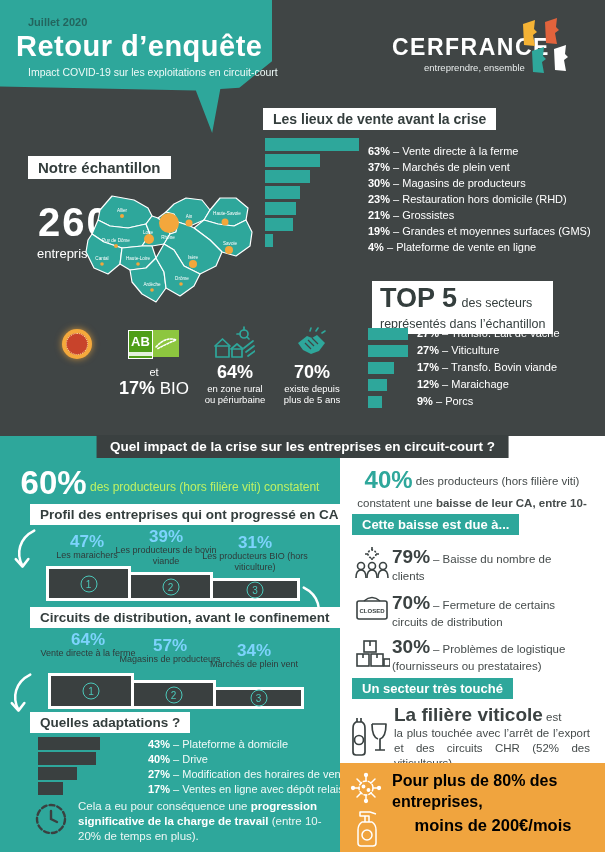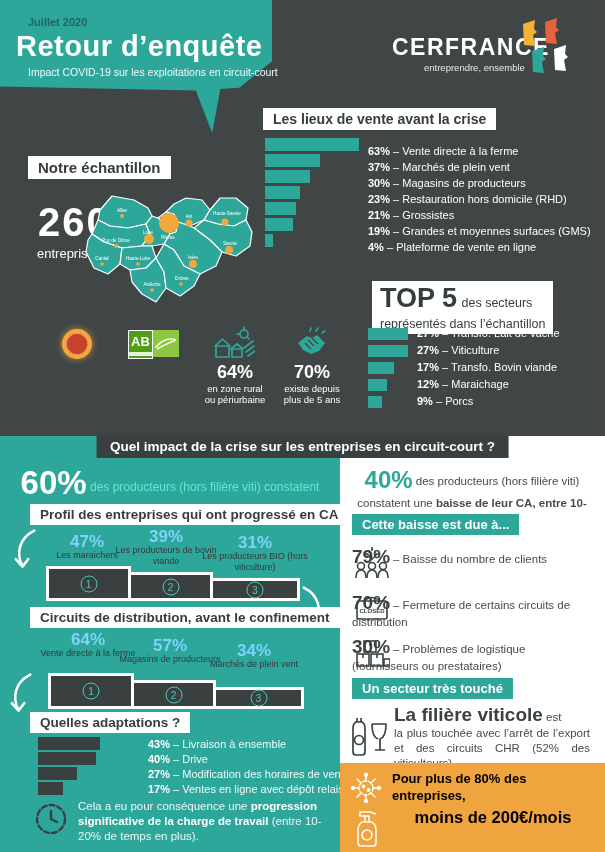"et" div.badge { html: none -> <div> <div>et</div> <div><b>17%</b> <span>BIO</span></div> </div> }
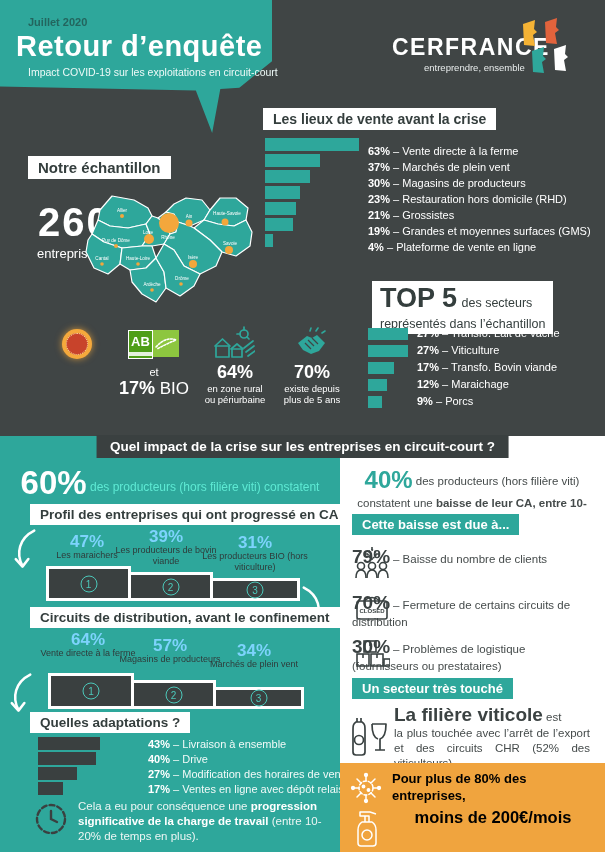"des producteurs (hors filière viti) constatent" .dark-txt { color: #5eead4 -> #bef264 }
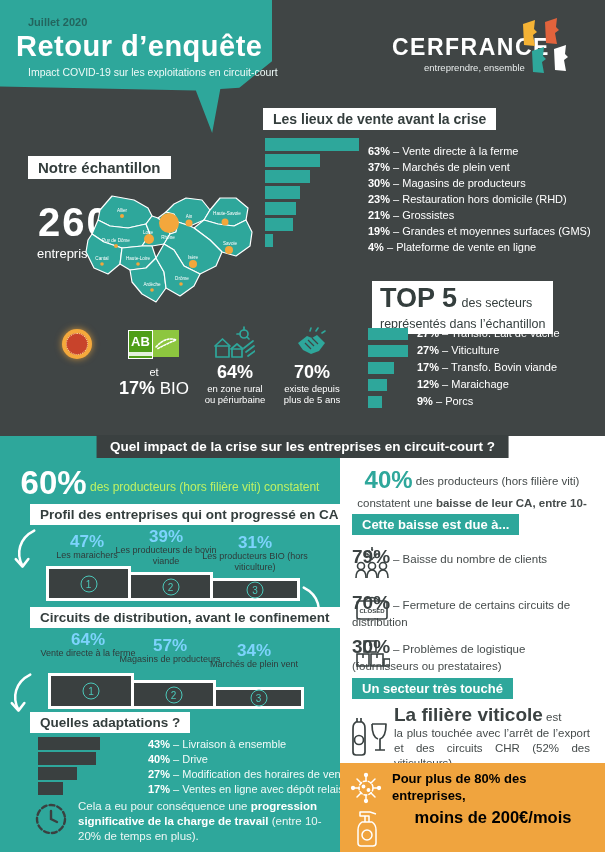"79% – Baisse du nombre" .cause .body { margin-left: none -> 40px }
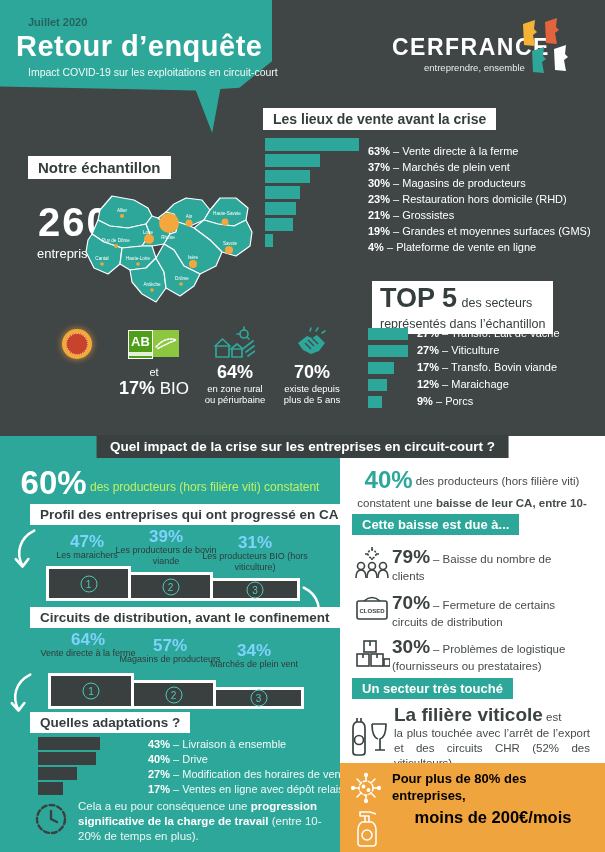"– Livraison à ensemble" span { text: Livraison à ensemble -> Plateforme à domicile }
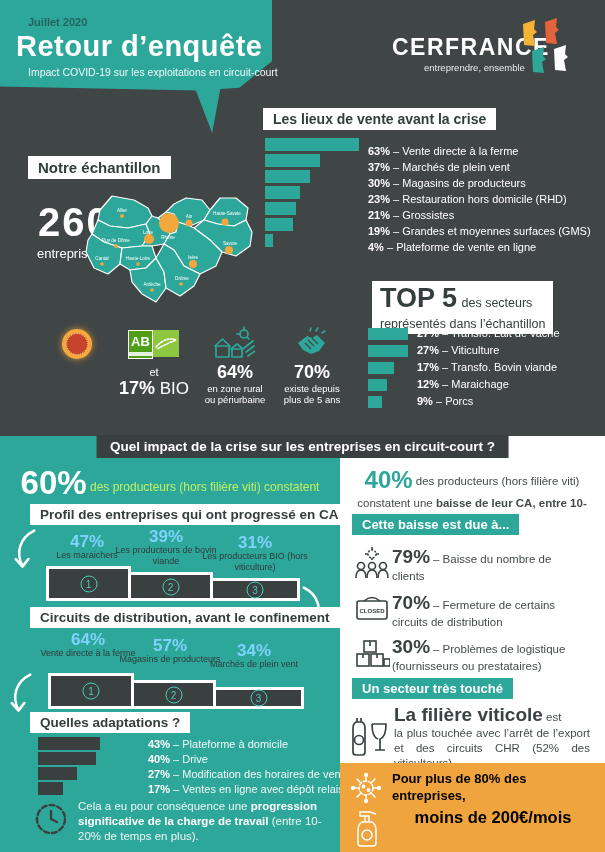"Pour plus de 80% des" .ob-line { font-size: 13px -> 16px }
